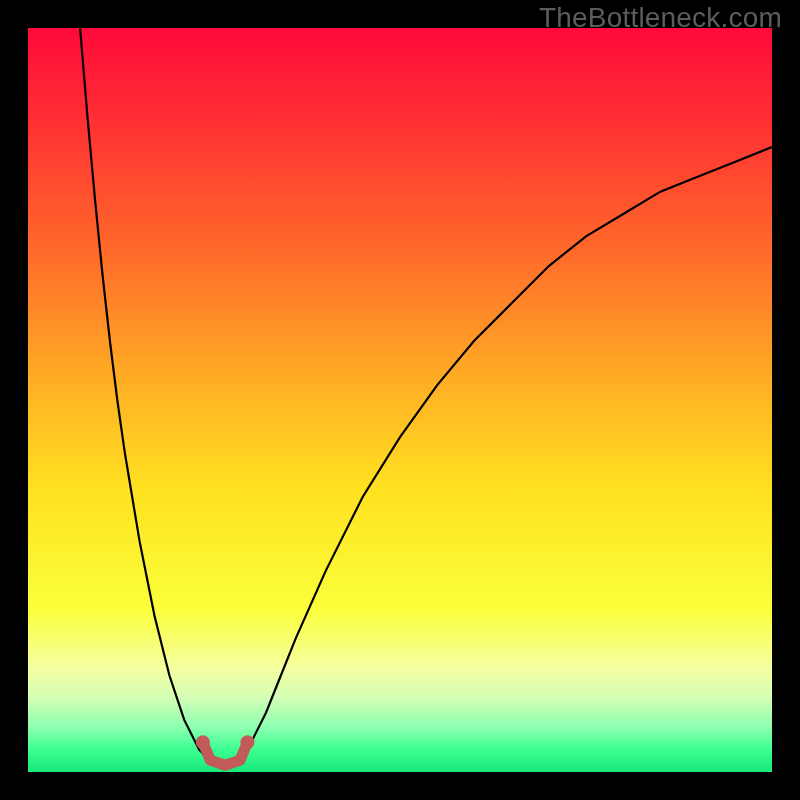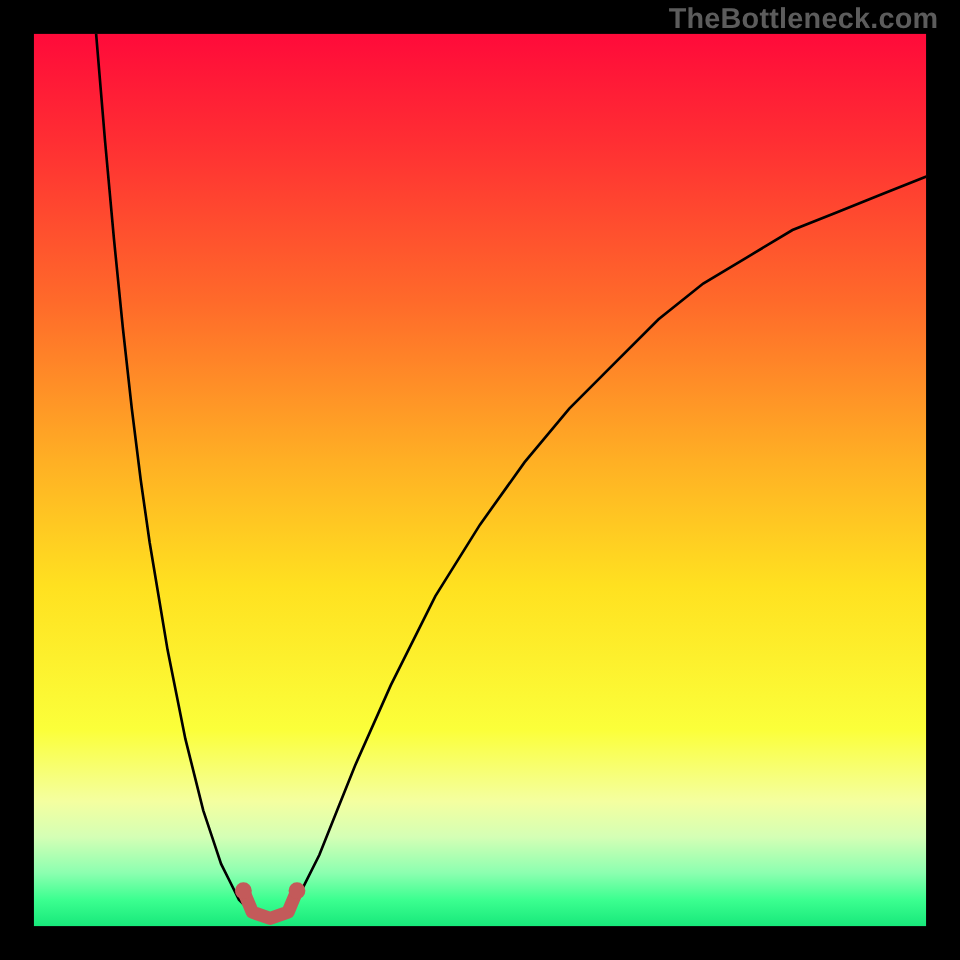"TheBottleneck.com" .watermark { font-size: 24px -> 28px; font-weight: 700 -> 400 }
